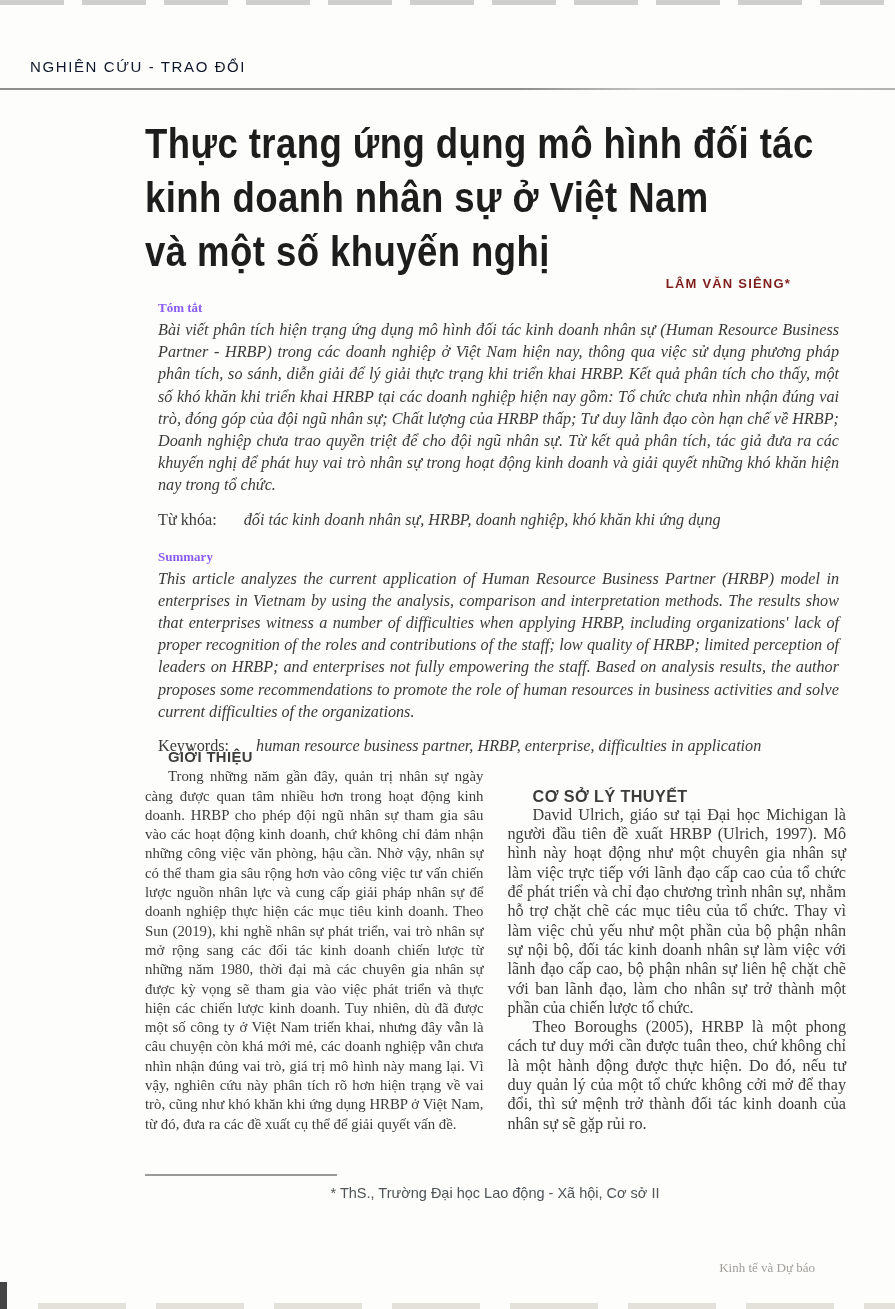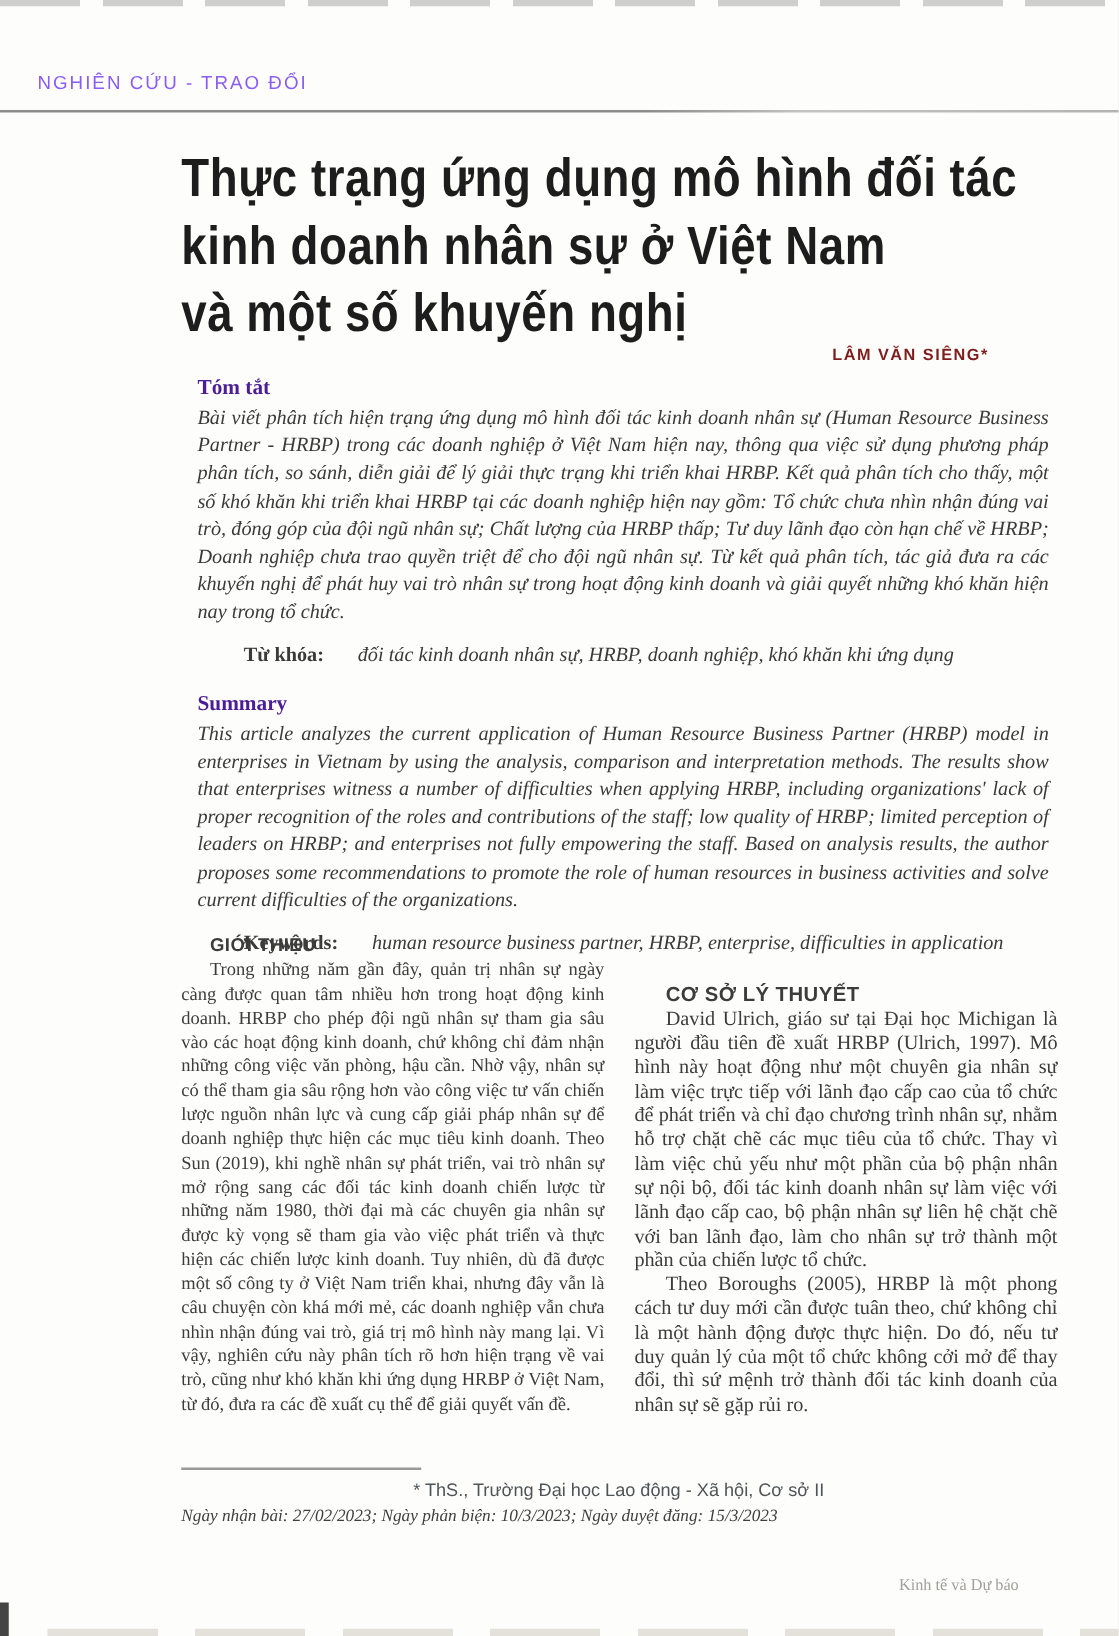"NGHIÊN CỨU - TRAO ĐỔI" .running-head { color: #8b5cf6 -> #0f172a }
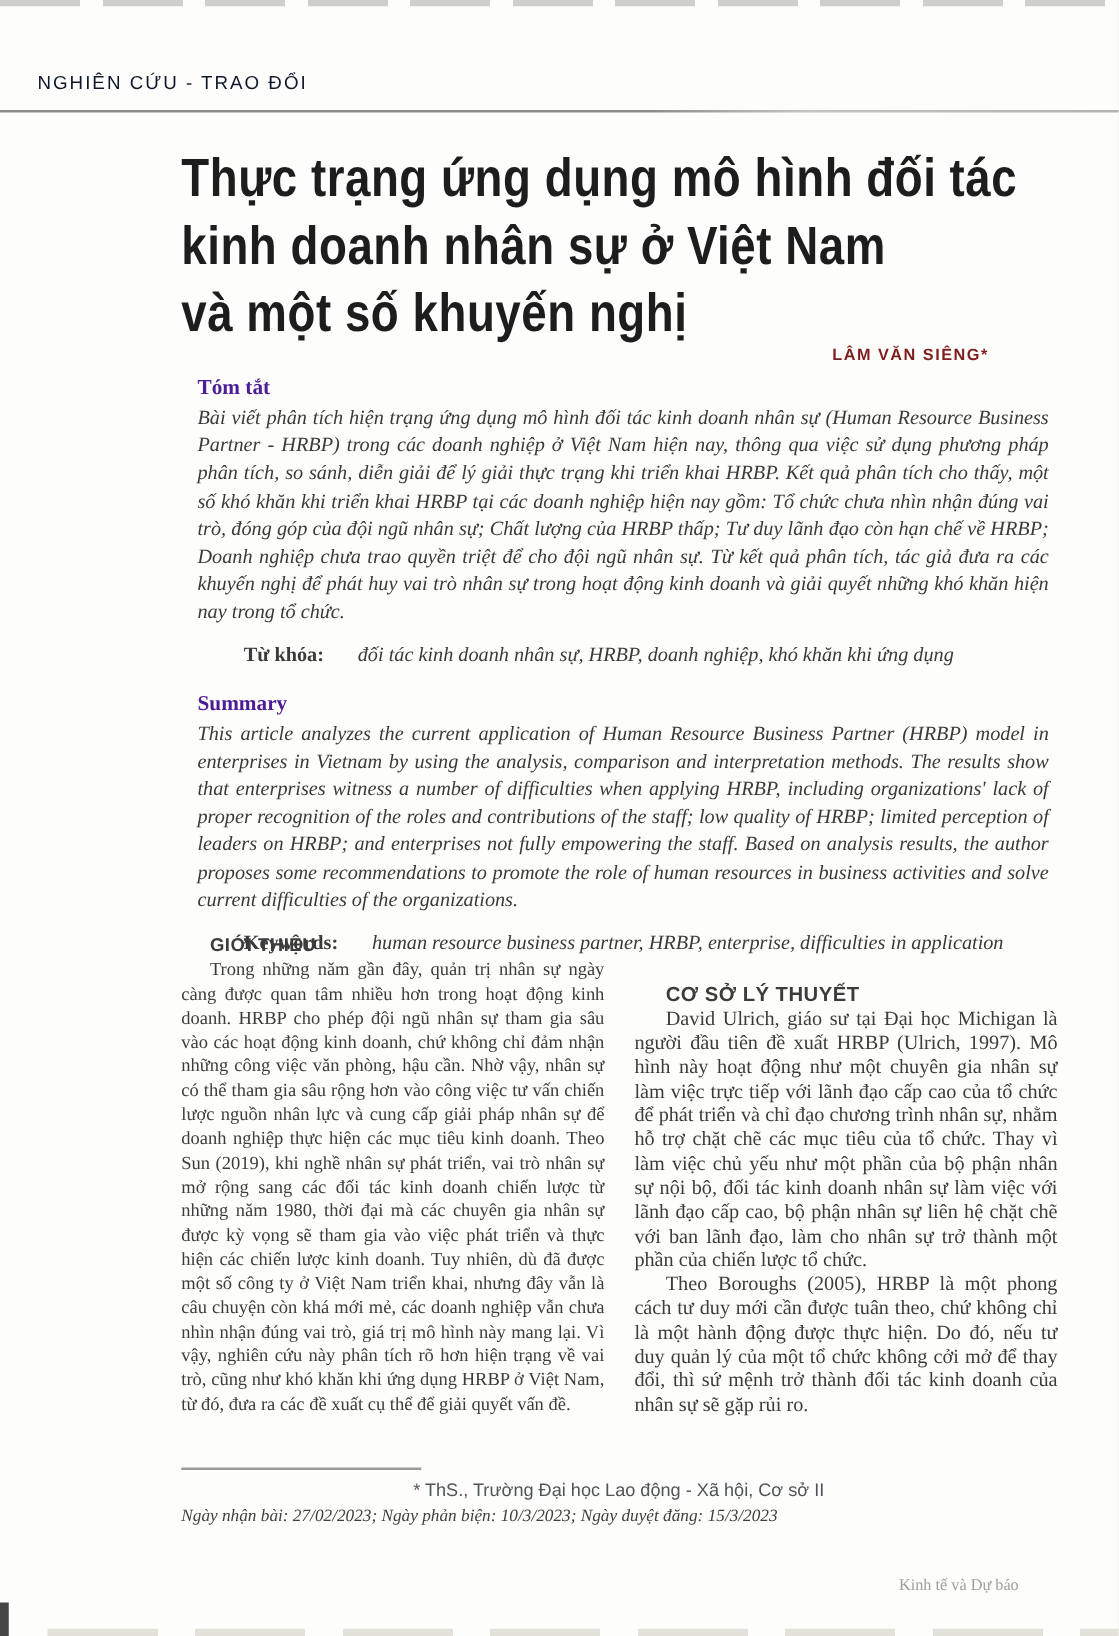"Tóm tắt" .block-heading { color: #4c1d95 -> #8b5cf6; font-size: 17px -> 13px }
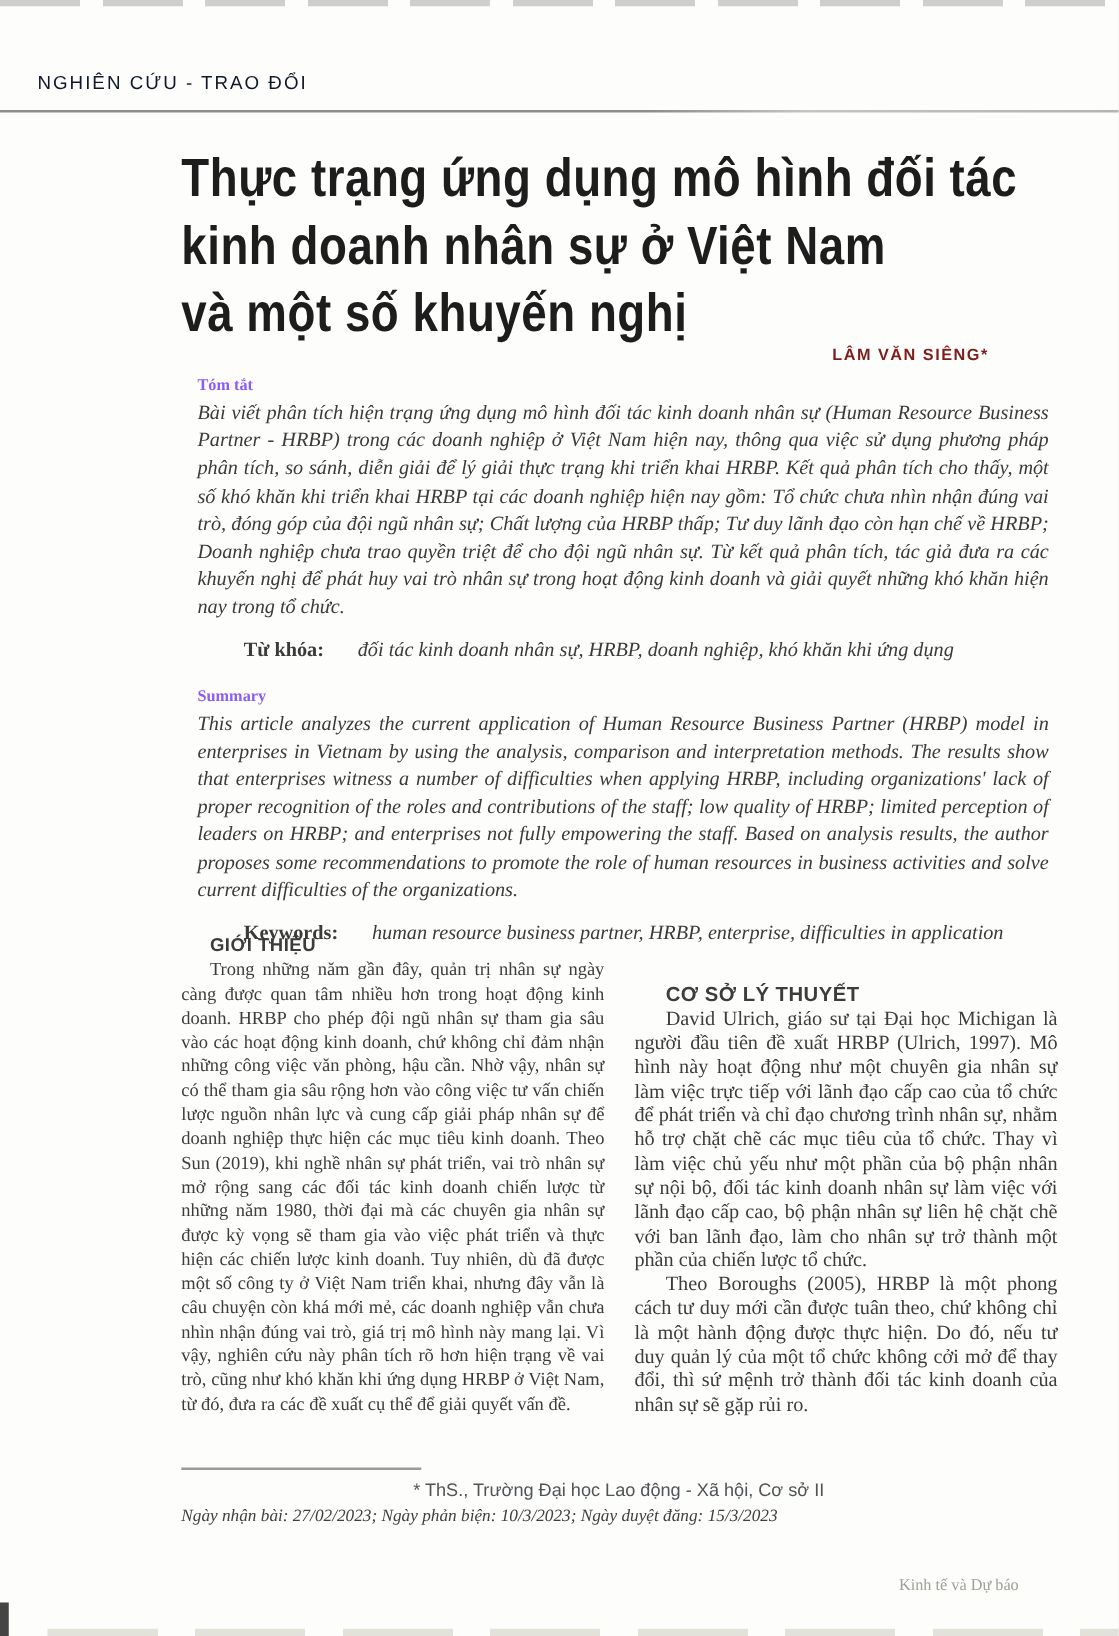"Từ khóa:" .kw-label { font-weight: bold -> normal; margin-left: 37px -> none }
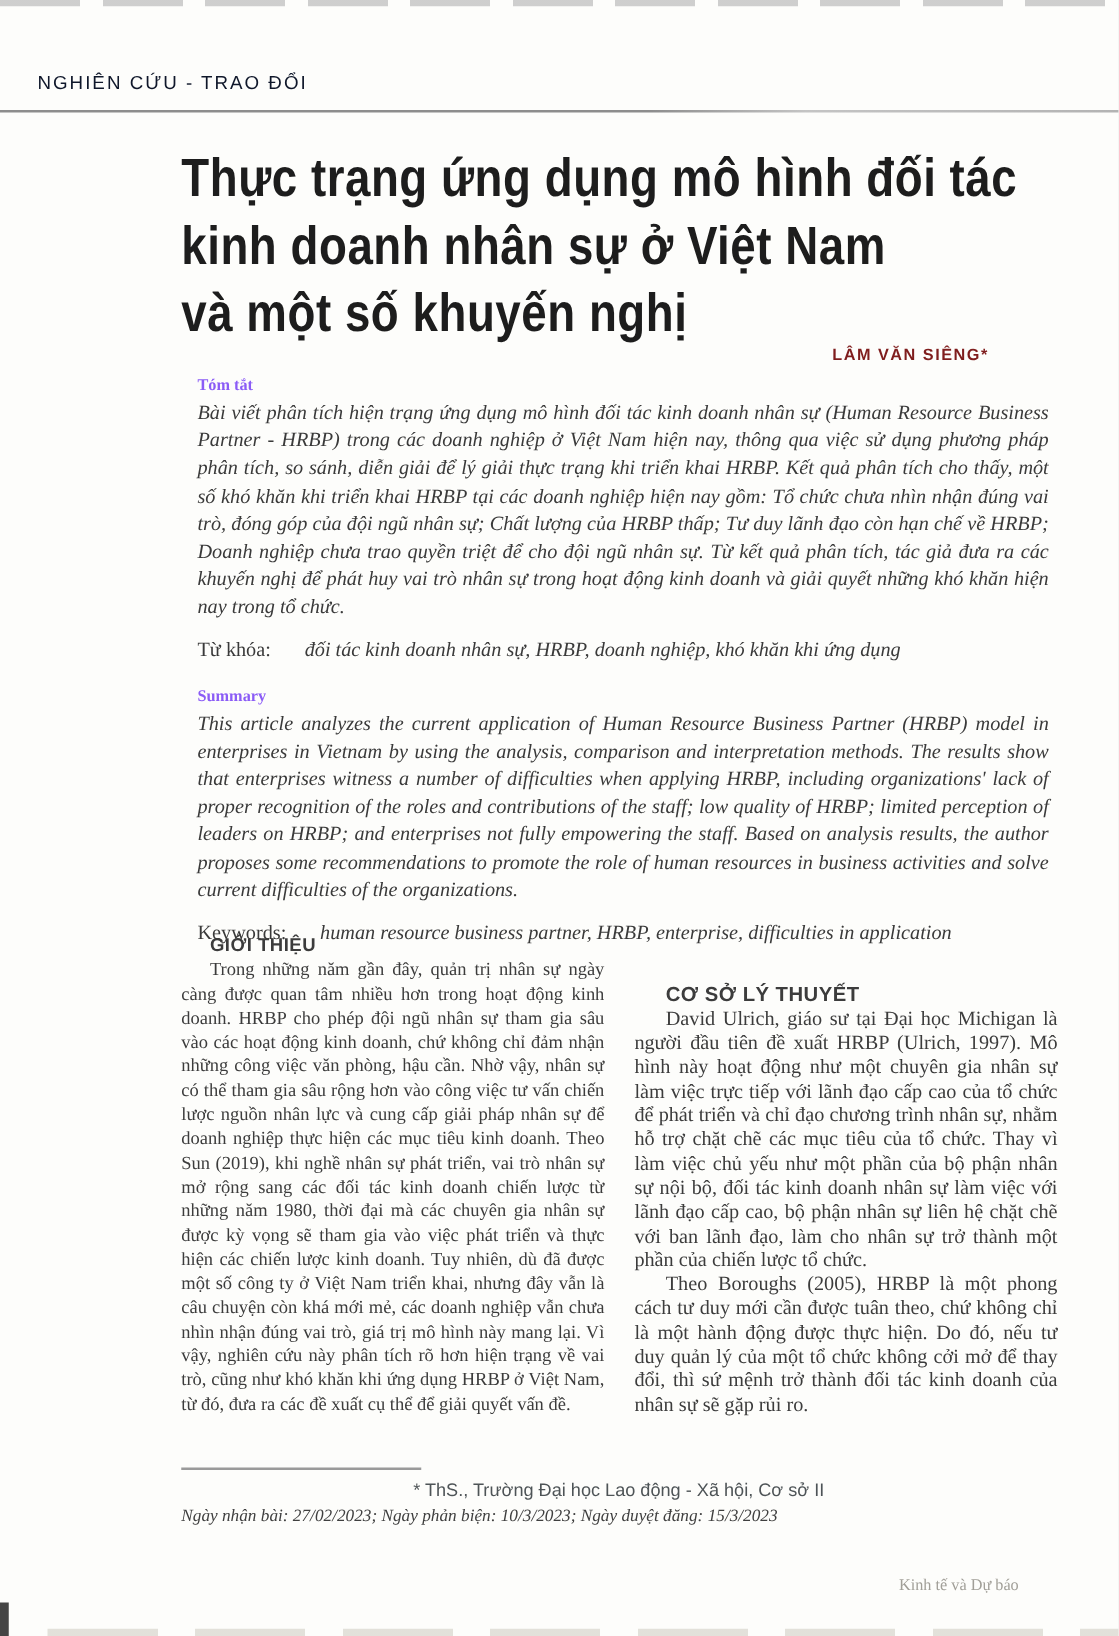"Ngày nhận bài: 27/02/2023; Ngày" div.footnote-dates { html: <div>Ngày nhận bài: 27/02/2023; Ngày phản biện: 10/3/2023; Ngày duyệt đăng: 15/3/2023</div> -> none }
